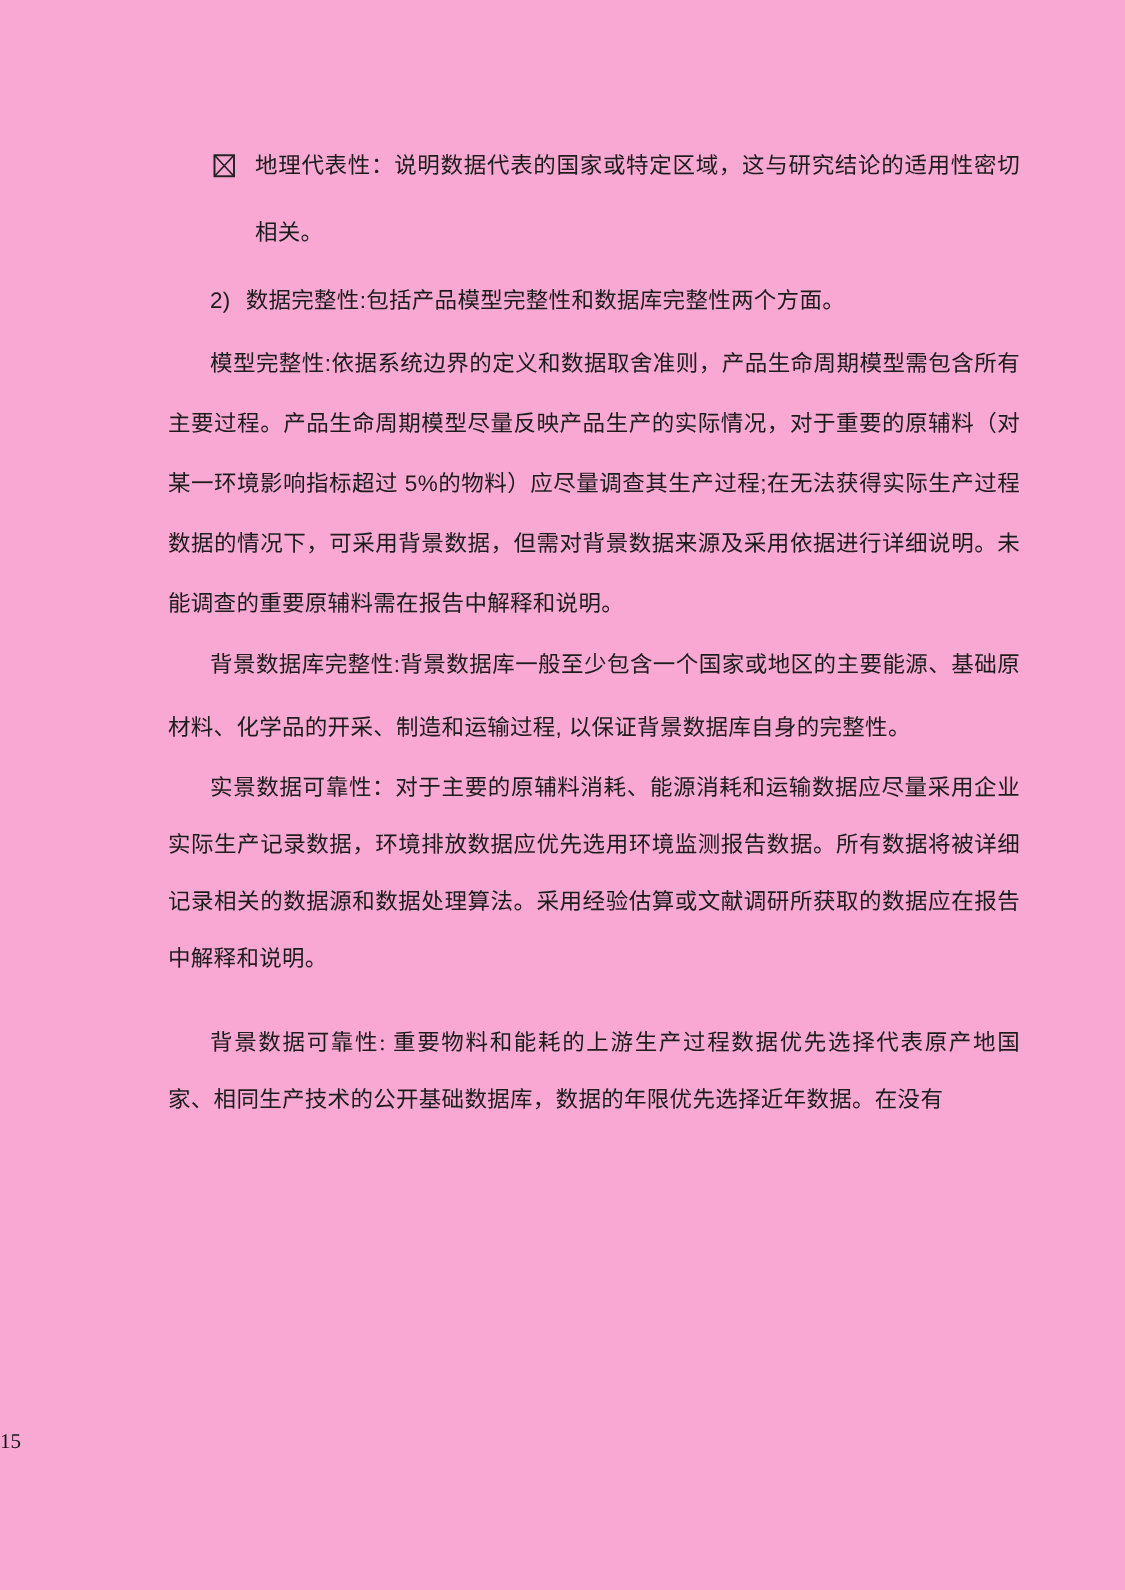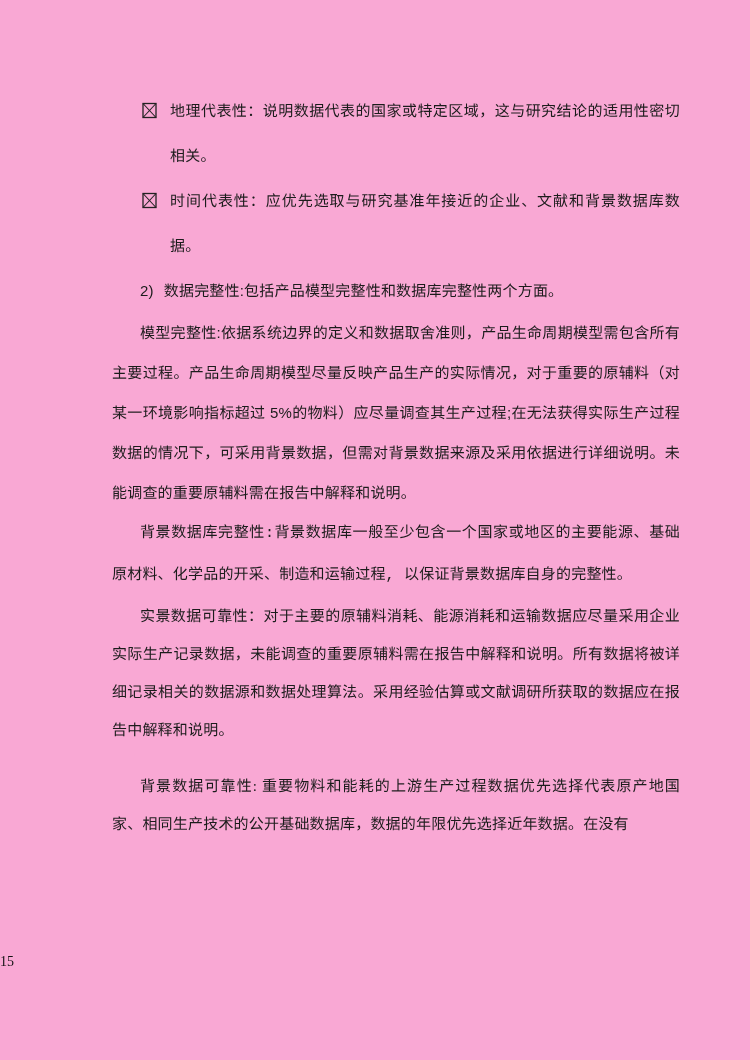"时间代表性：应优先选取与研究基准年接近的企业、文献和背景数据库数据。" div.bullet { html: <div> <span> <svg> <rect></rect> <line></line> <line></line> </svg> </span> <span>时间代表性：应优先选取与研究基准年接近的企业、文献和背景数据库数据。</span> </div> -> none }
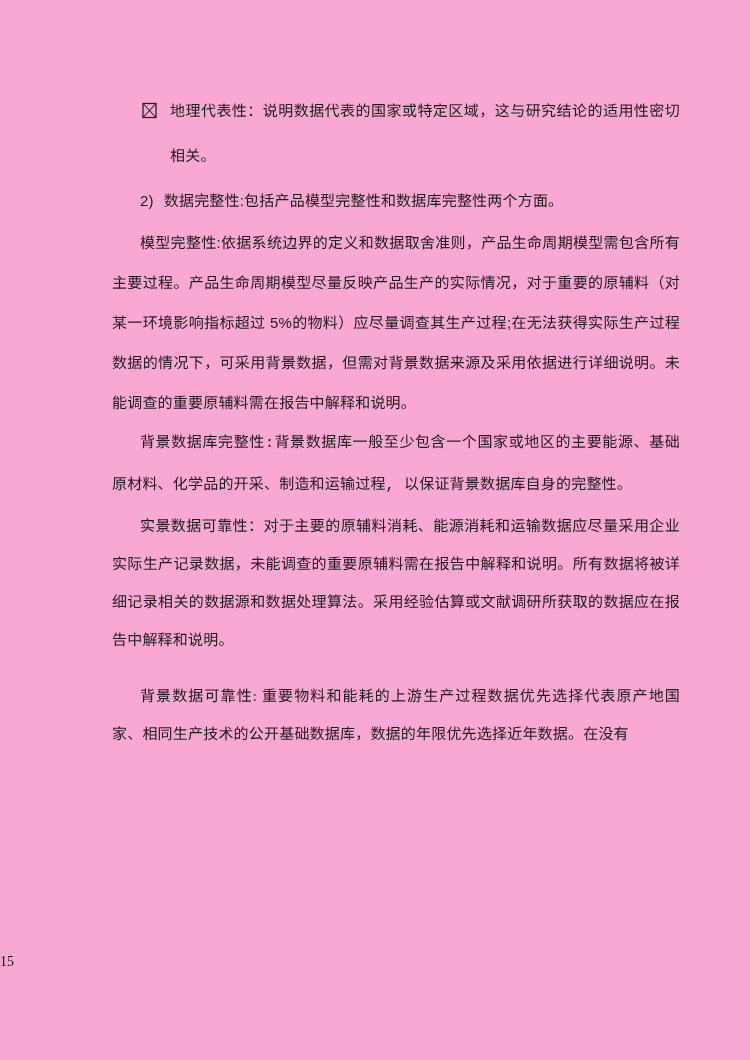"背景数据库完整性:背景数据库一般至少包含一个国家或地区的主要能源、基础原材料、化" .para.lh42 { font-family: Liberation Mono, monospace -> none }
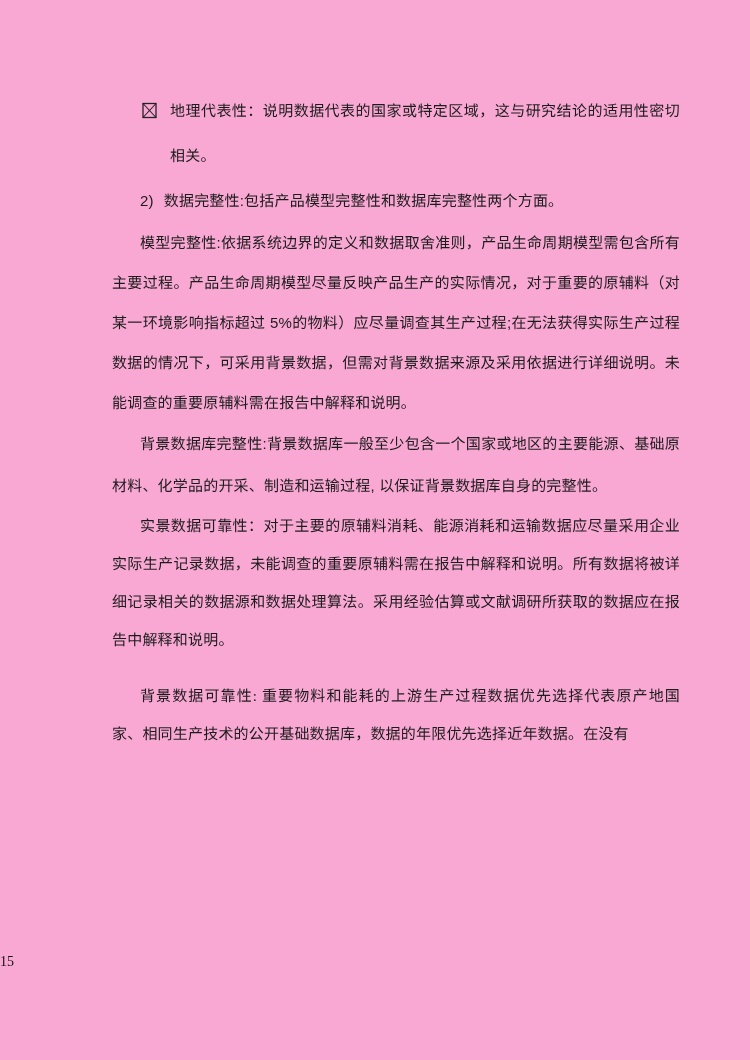"实景数据可靠性：对于主要的原辅料消耗、能源消耗和运输数据应尽量采用企业实际生产记" div.para { text: 未能调查的重要原辅料需在报告中解释和说明 -> 环境排放数据应优先选用环境监测报告数据 }
